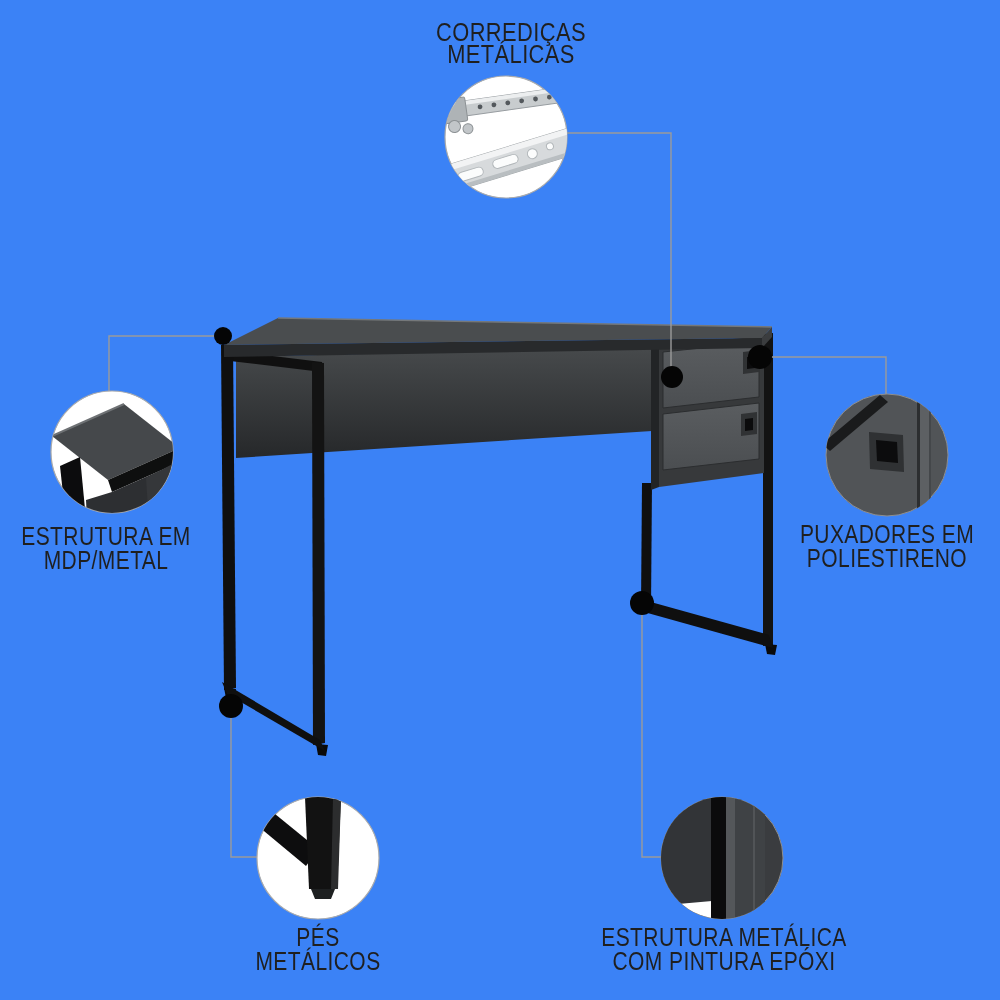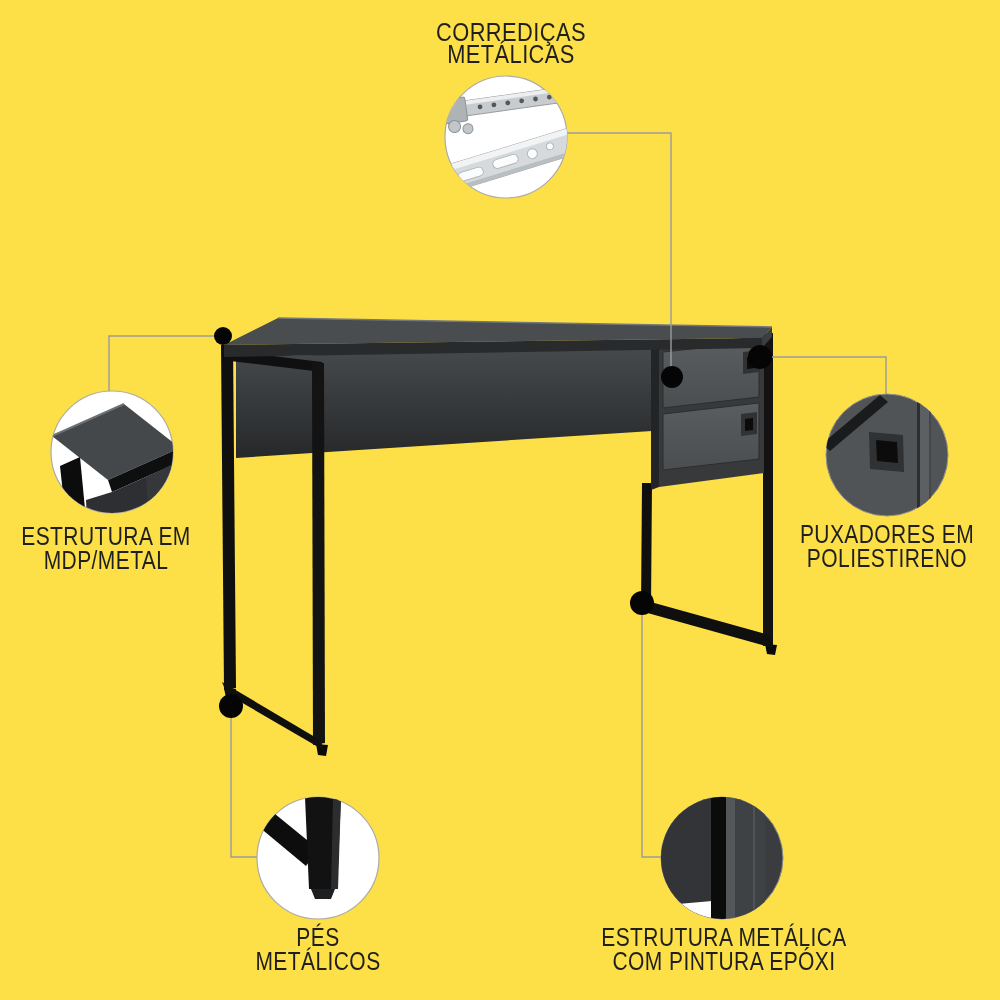"CORREDIÇAS" .canvas { background: #fde047 -> #3b82f6 }
